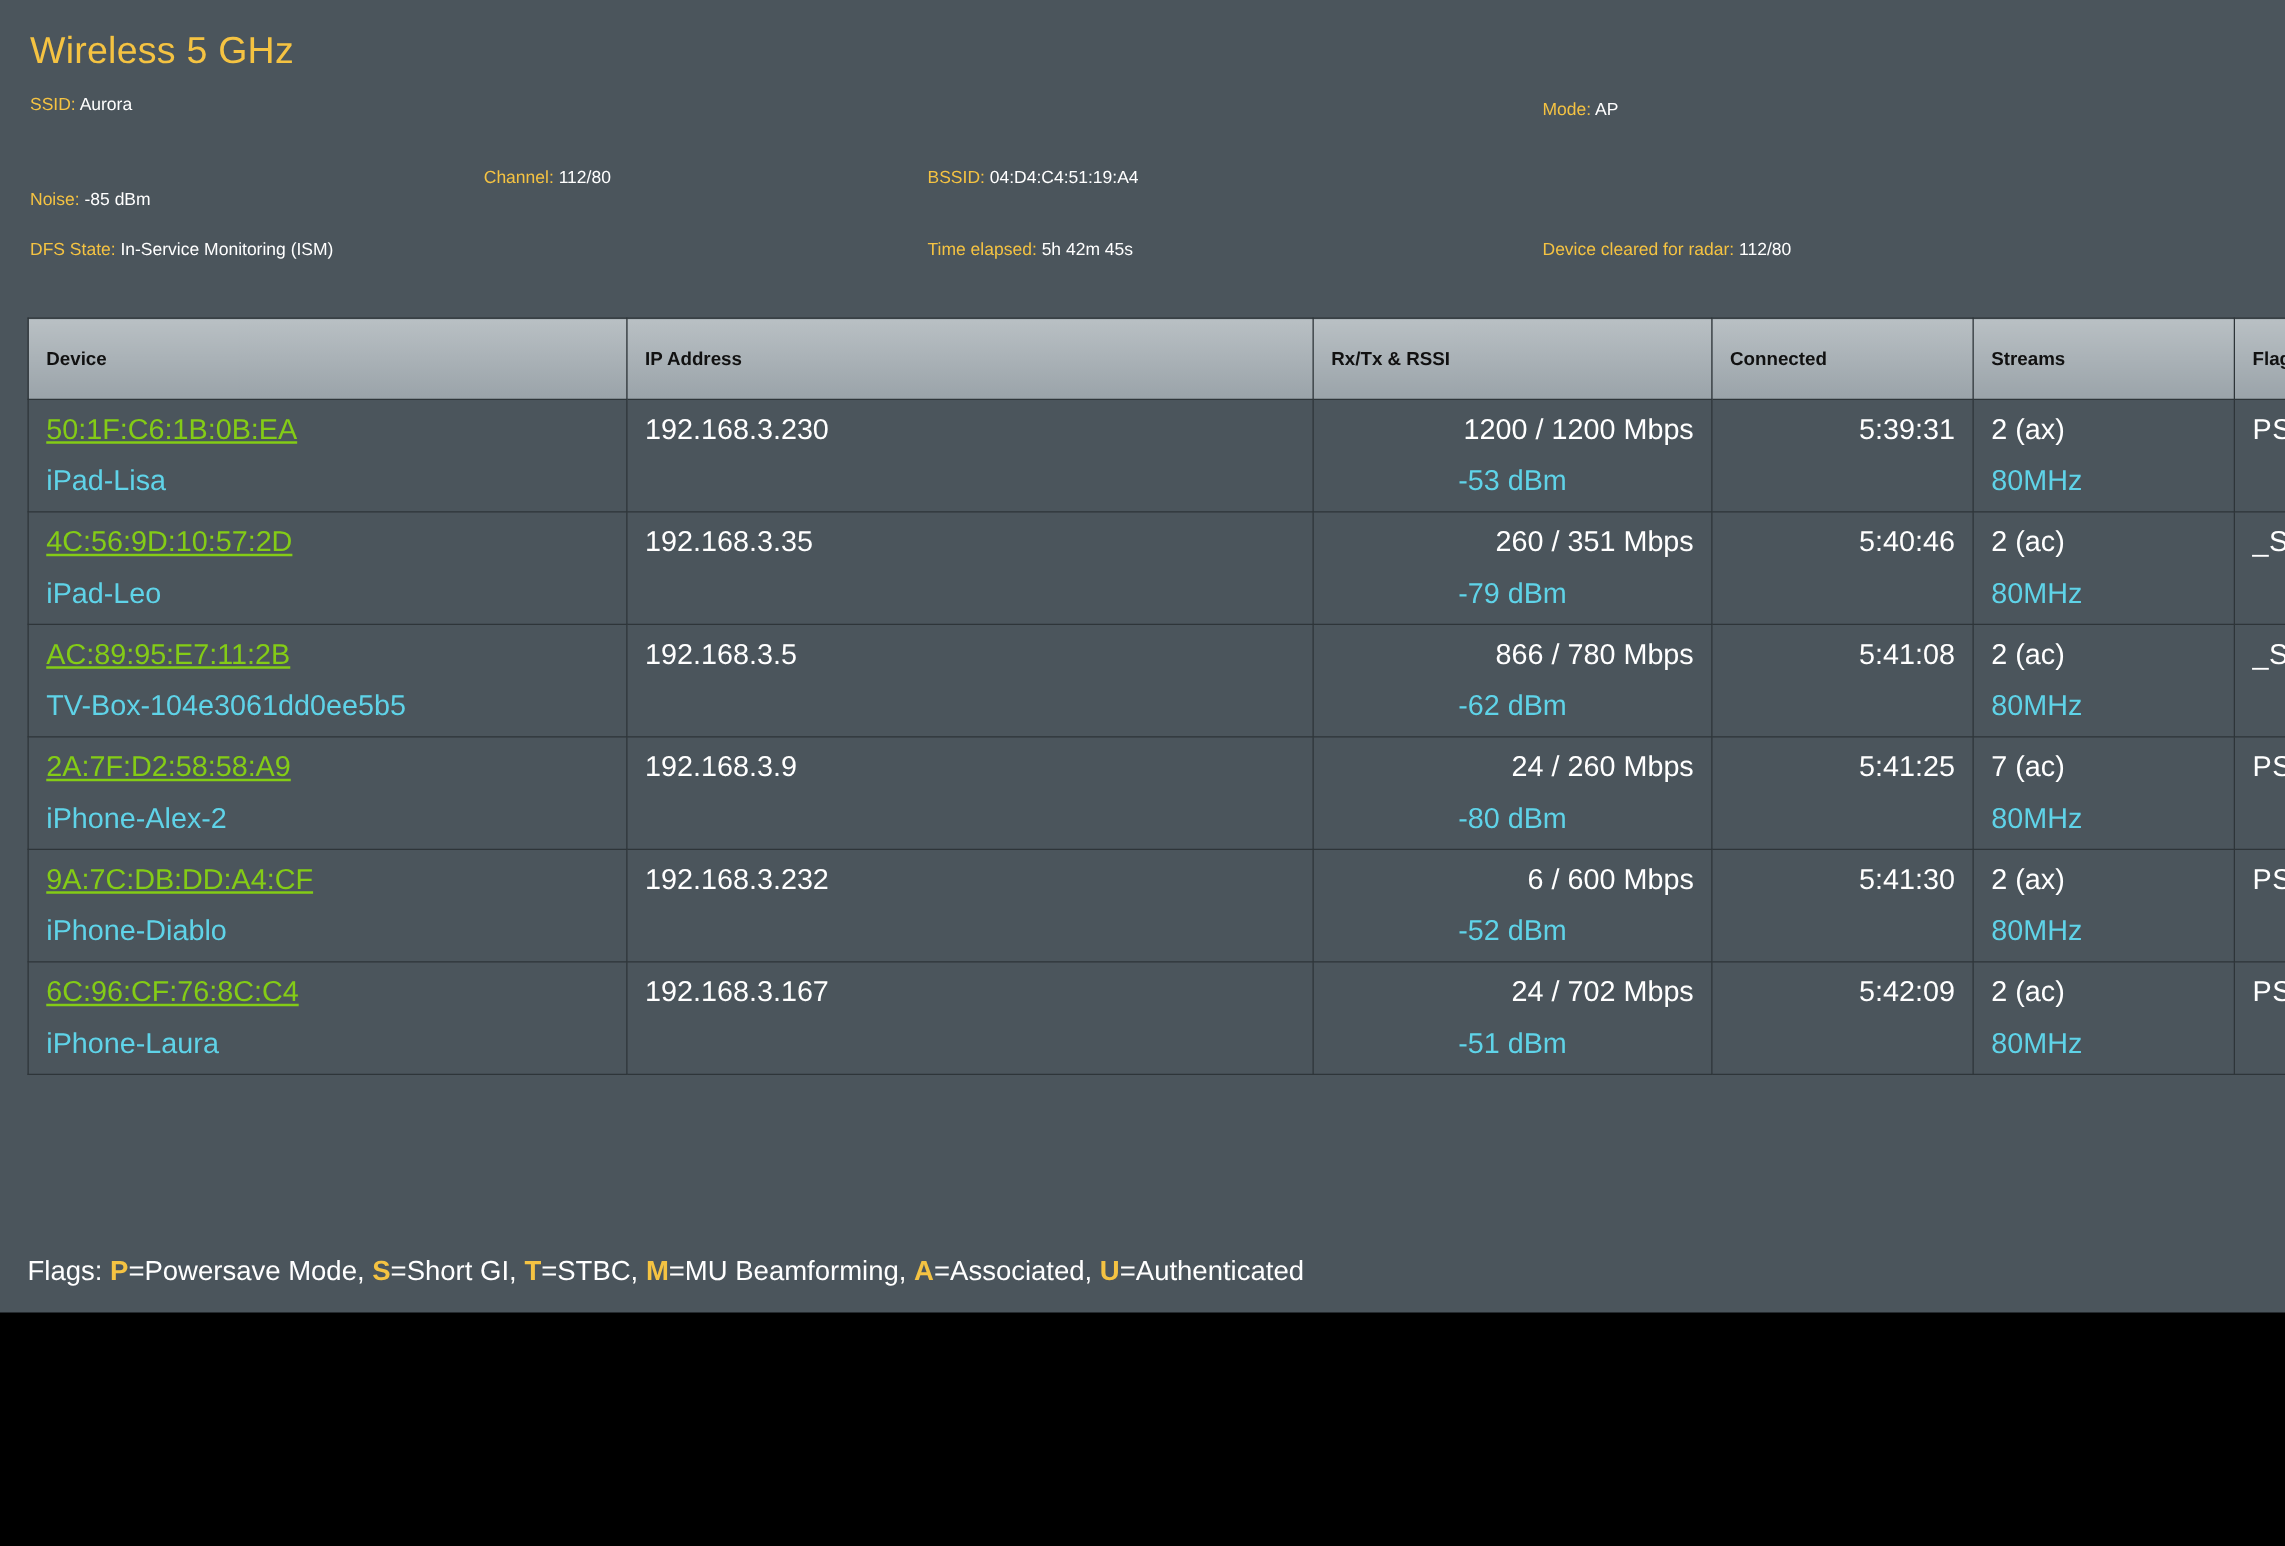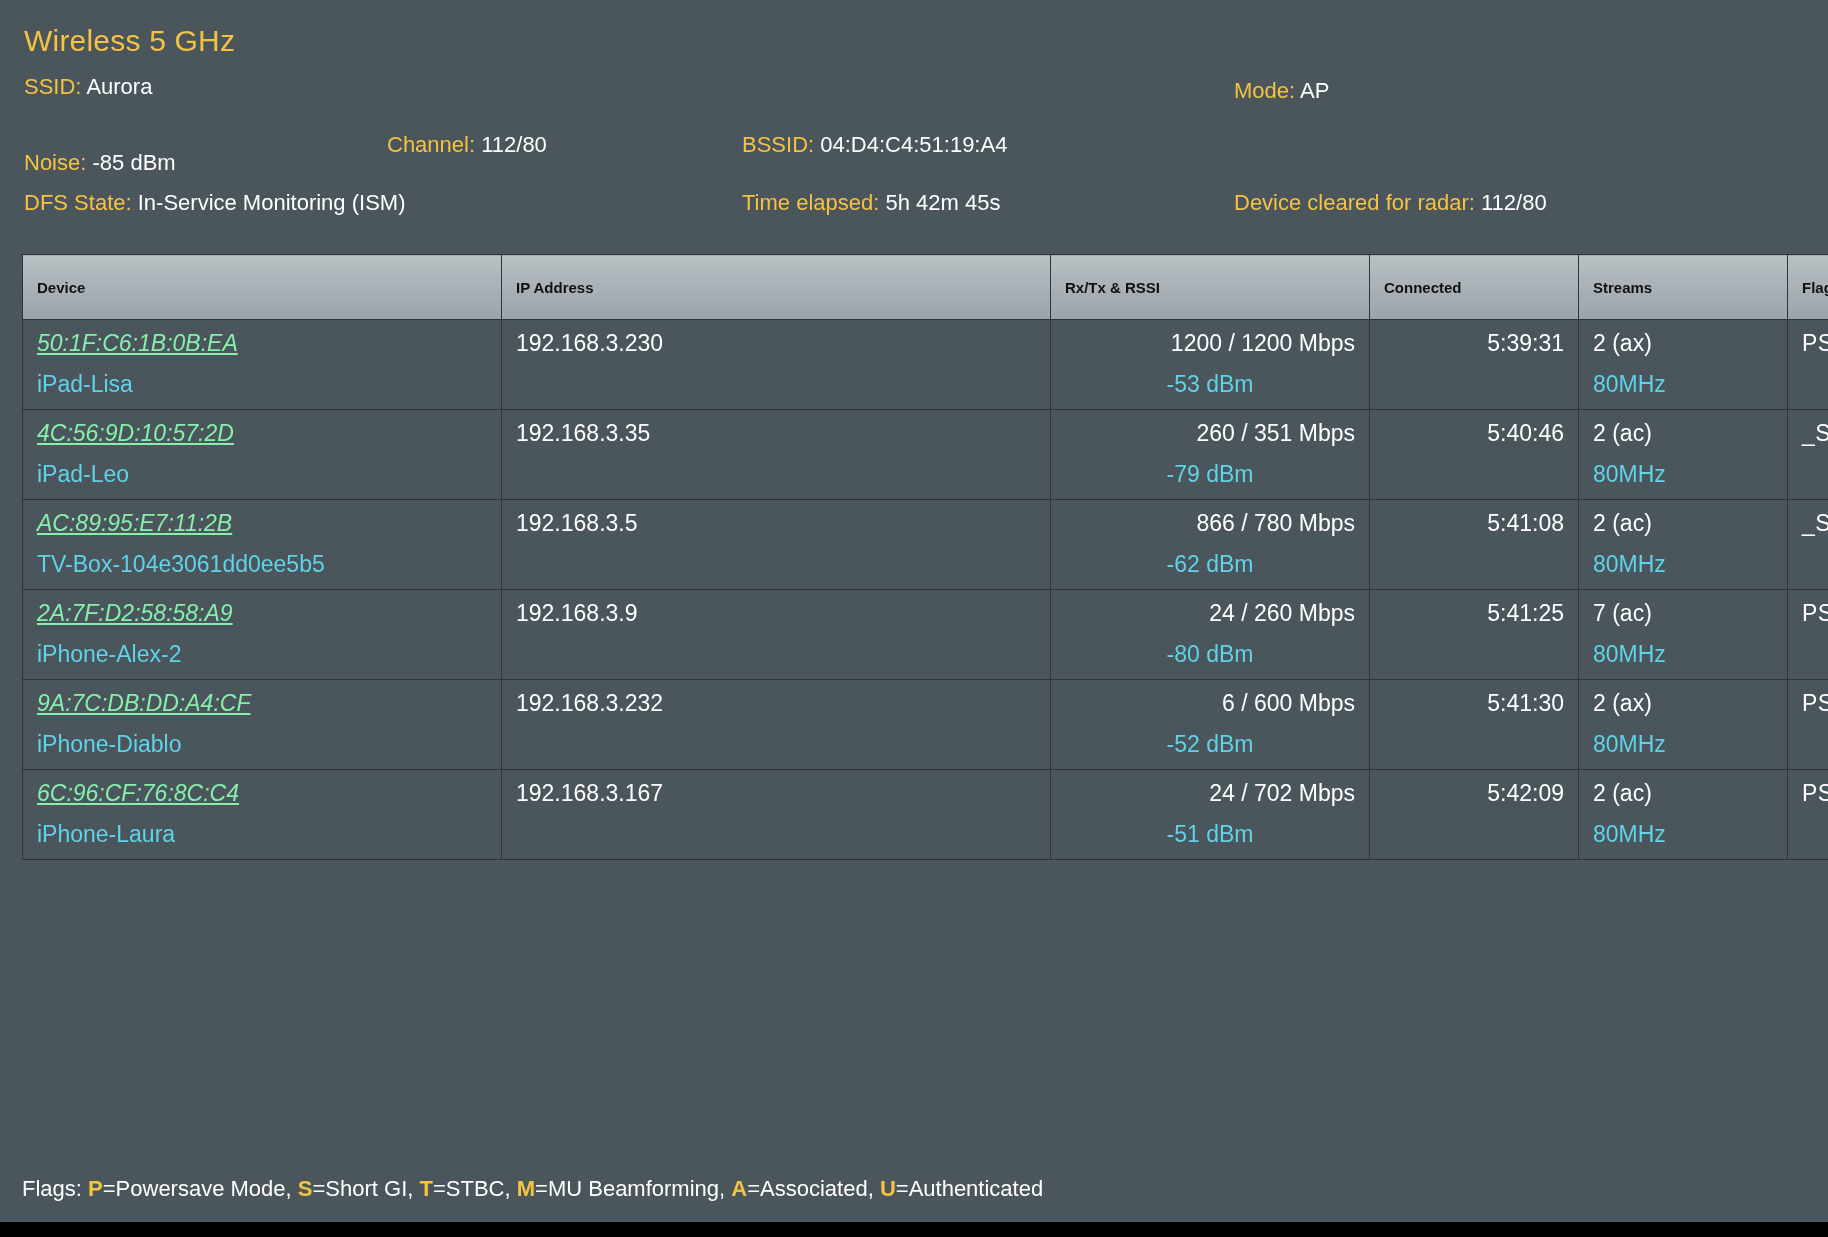"Wireless 5 GHz" .panel { height: 1222px -> 1050px }
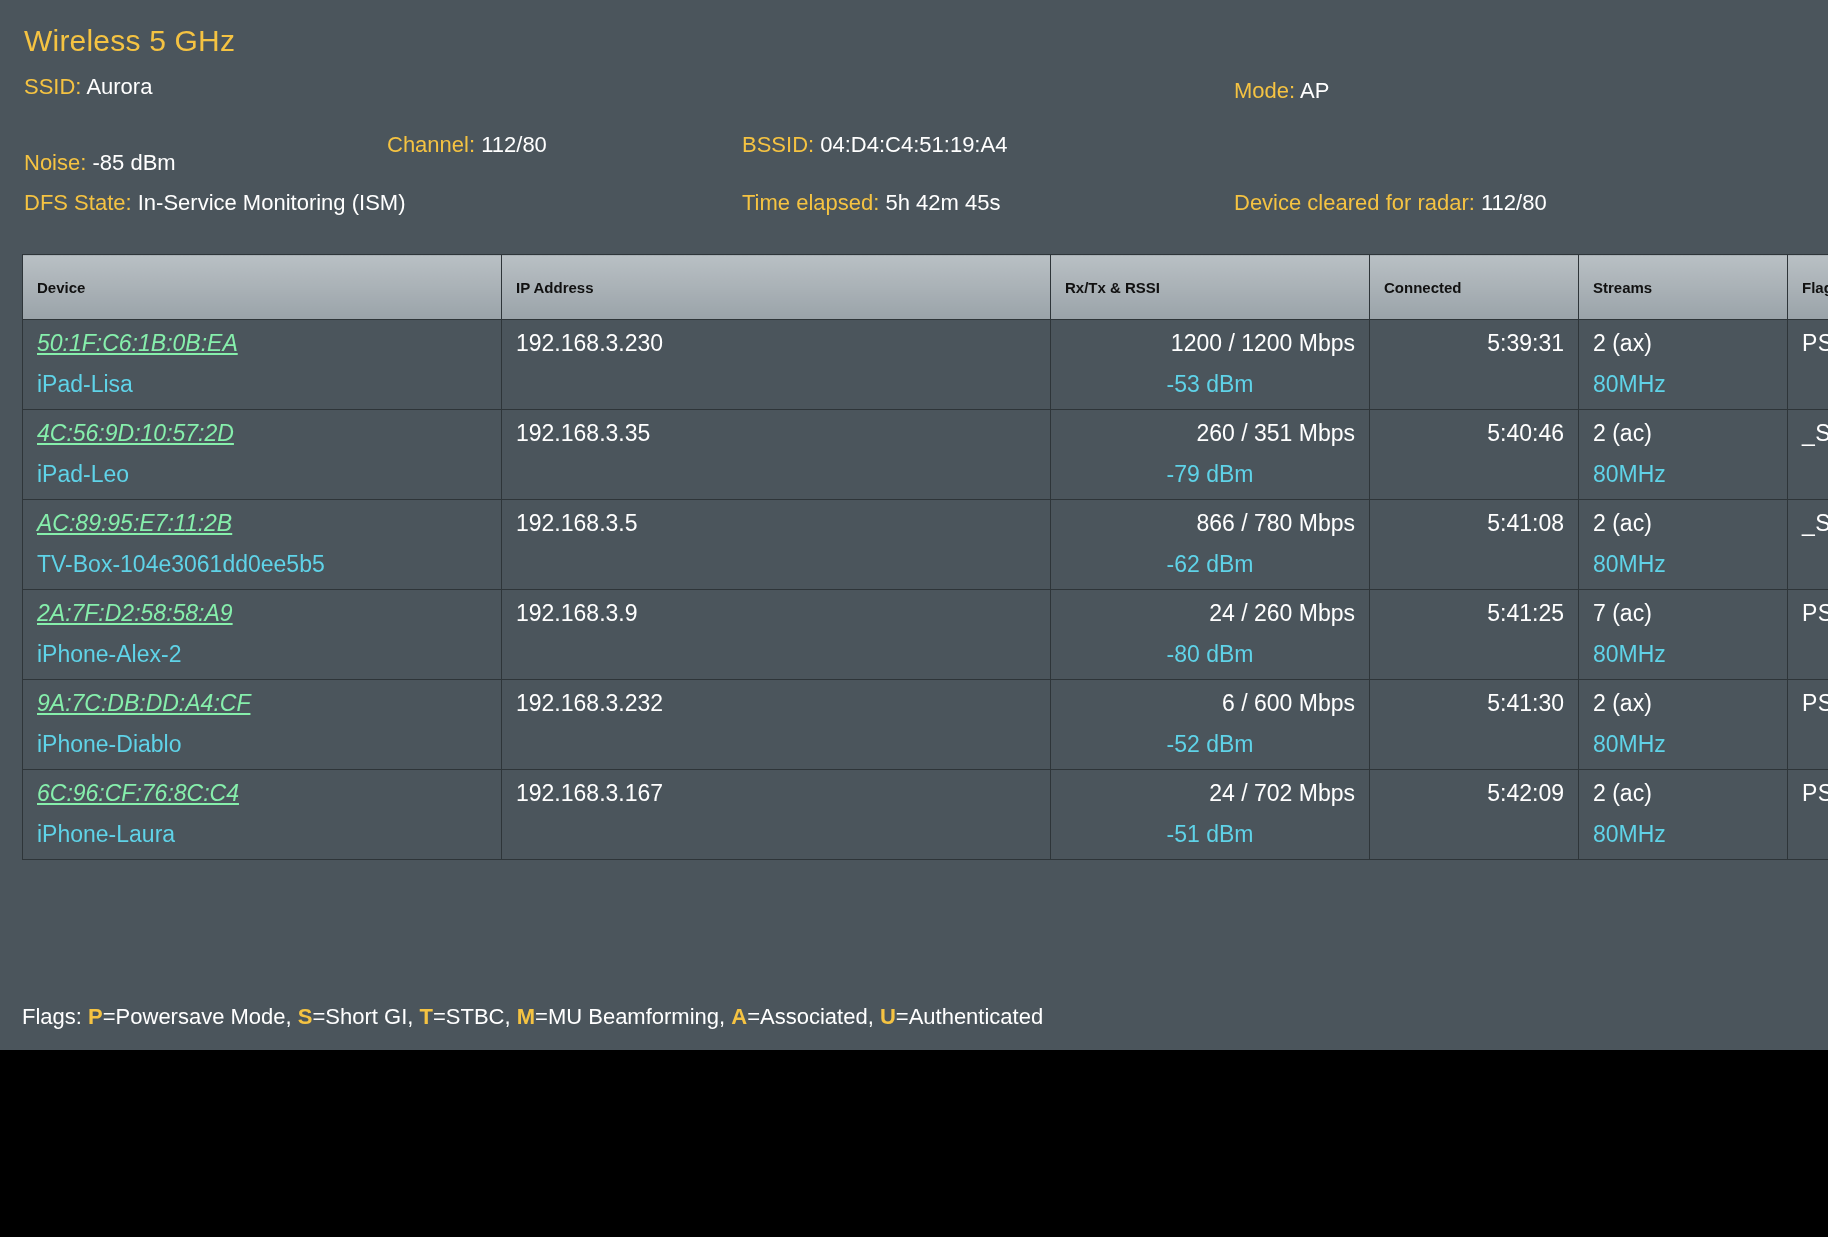"SSID: Aurora" .meta { font-size: 22px -> 14px }
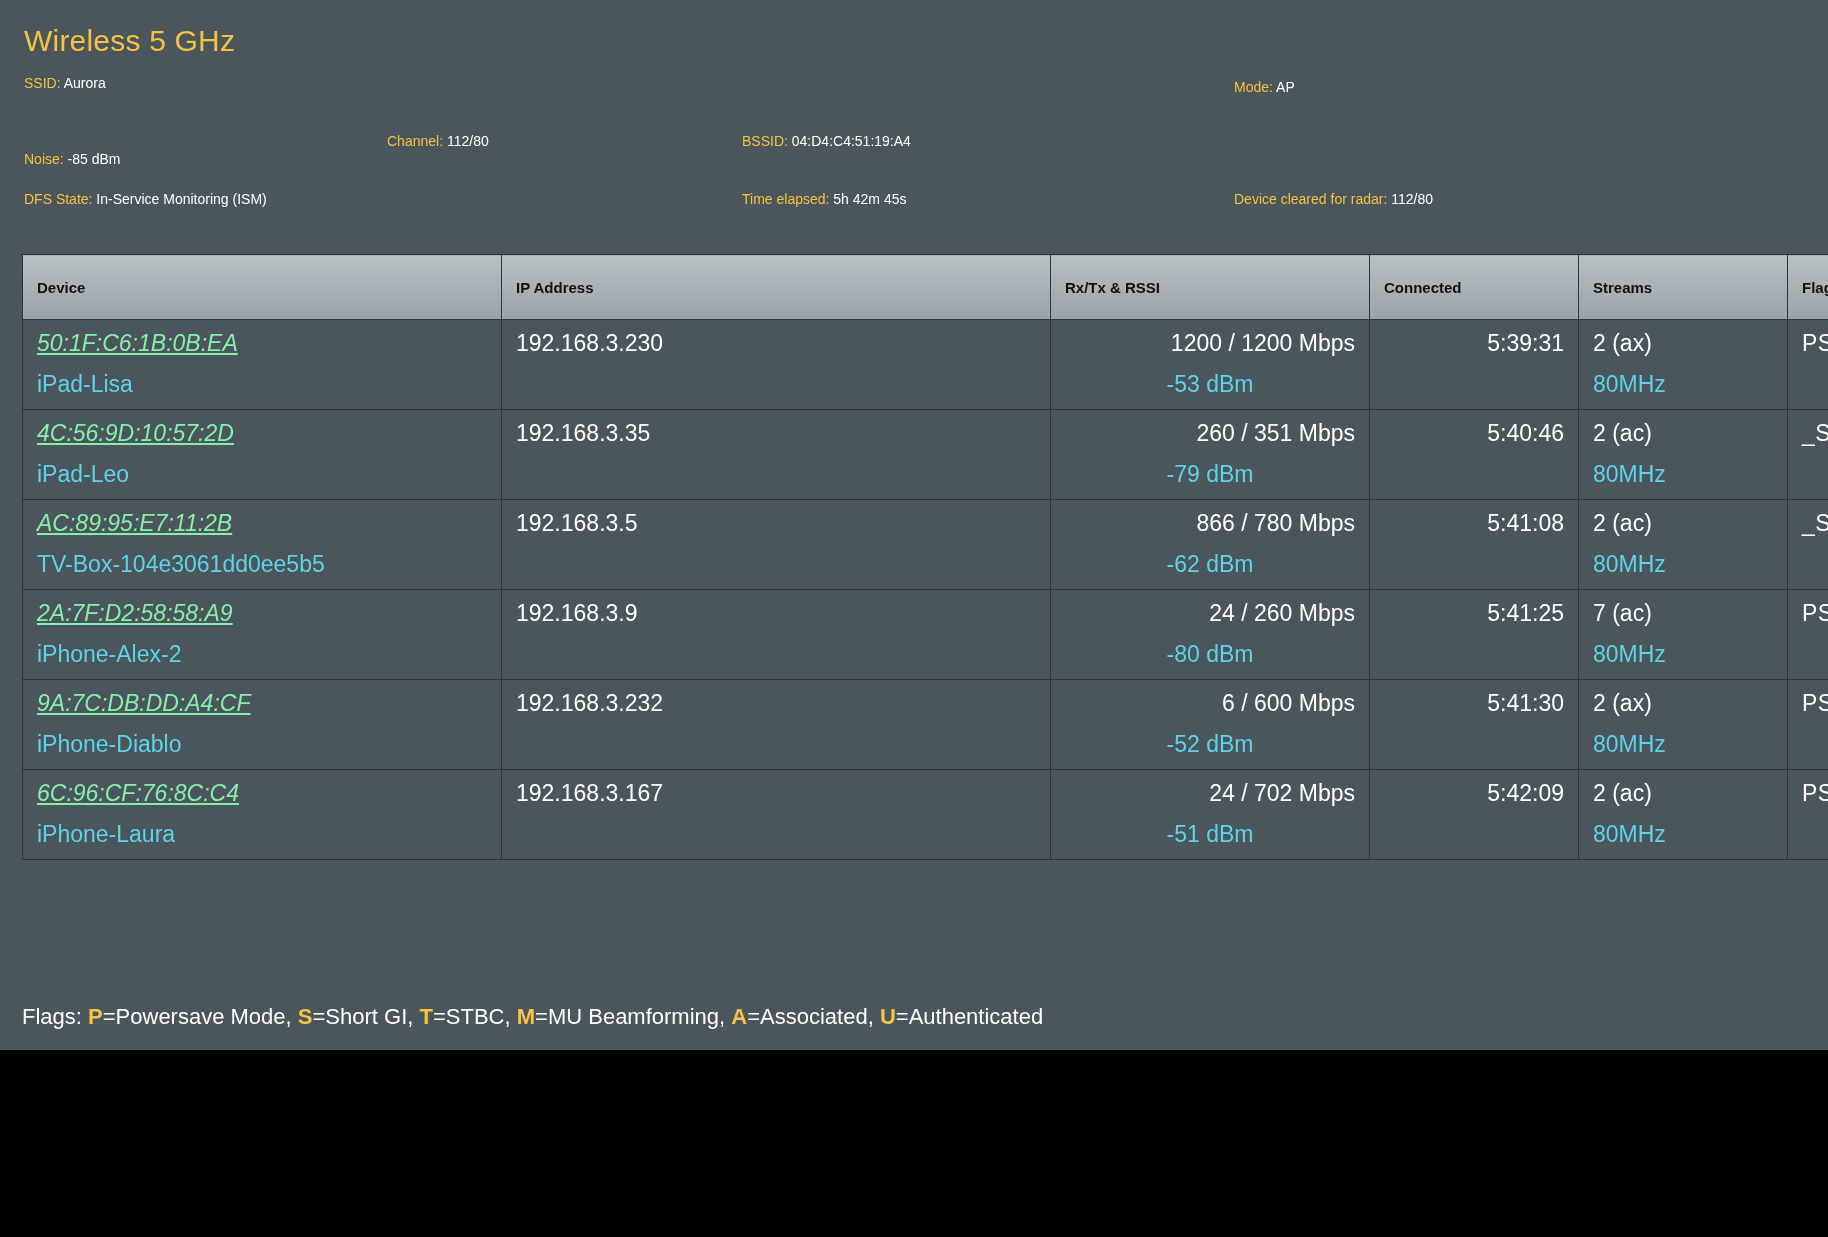"50:1F:C6:1B:0B:EA" .mac { color: #86efac -> #84cc16; font-style: italic -> none }
